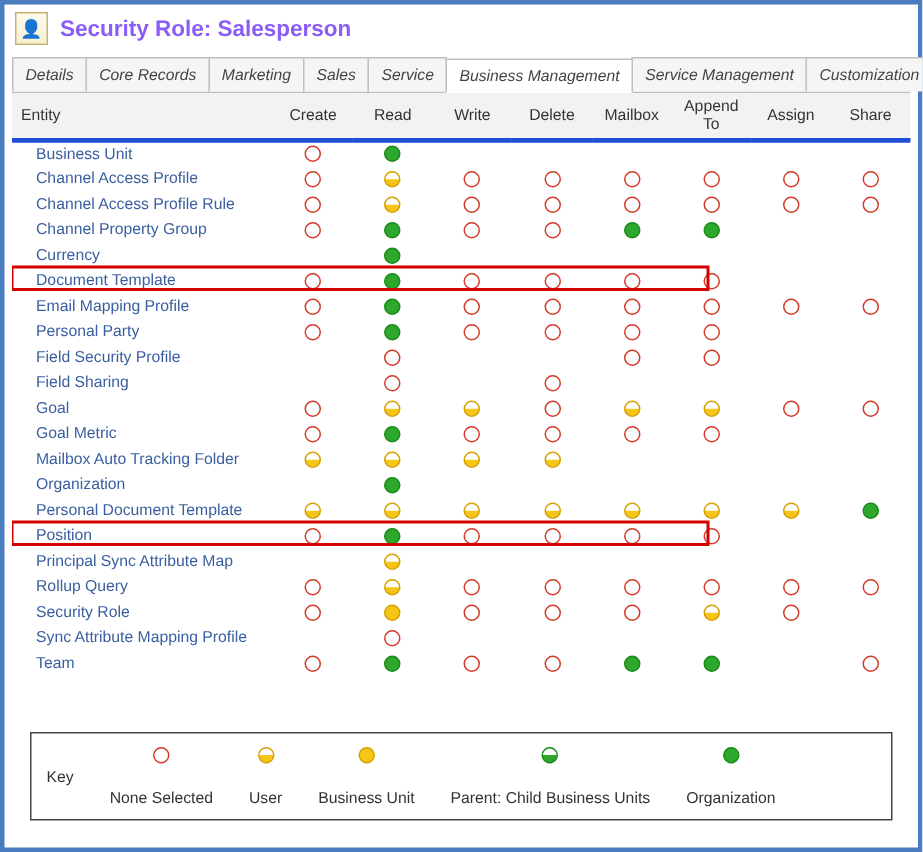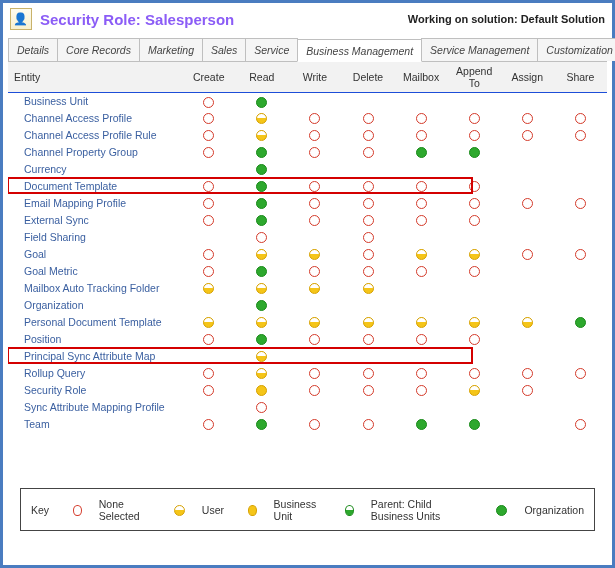"Working on solution: Default Solution" span.solution { html: <span>Working on solution: Default Solution</span> -> none }
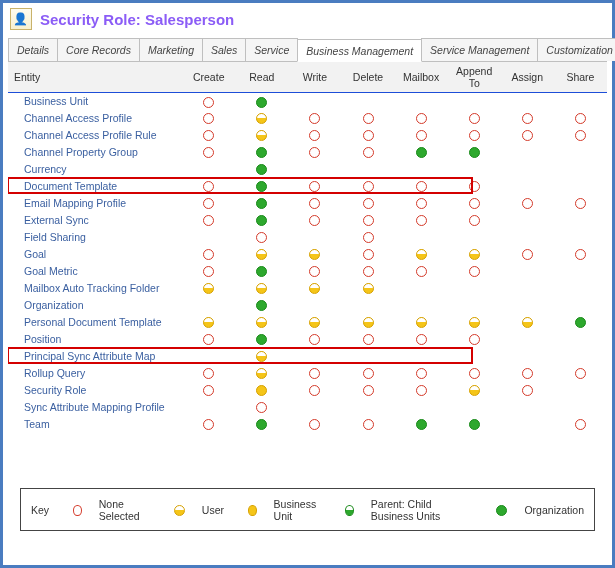"Entity" .grid thead th { border-bottom: 1px solid #1d4ed8 -> 3px solid #1d4ed8 }
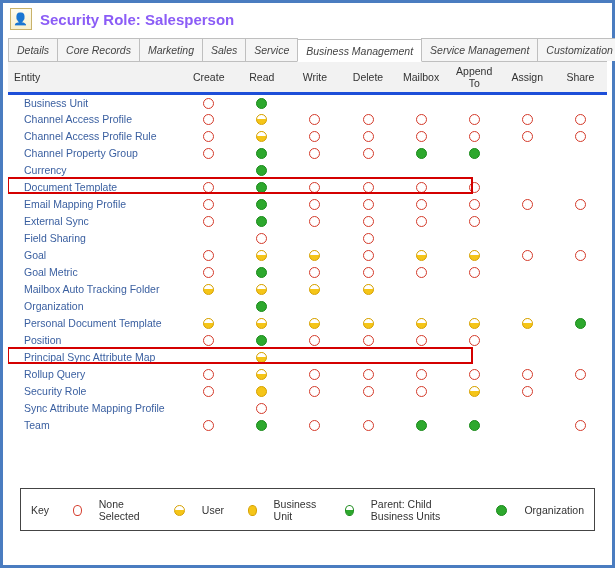"External Sync" td.entity-name { text: External Sync -> Personal Party }
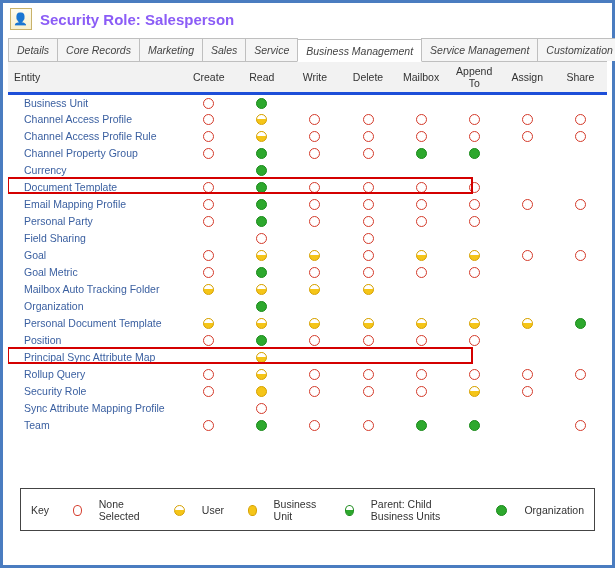"Field Security Profile" tr { html: none -> <tr> <td>Field Security Profile</td> <td></td> <td><span></span></td> <td></td> <td></td> <td><span></span></td> <td><span></span></td> <td></td> <td></td> </tr> }
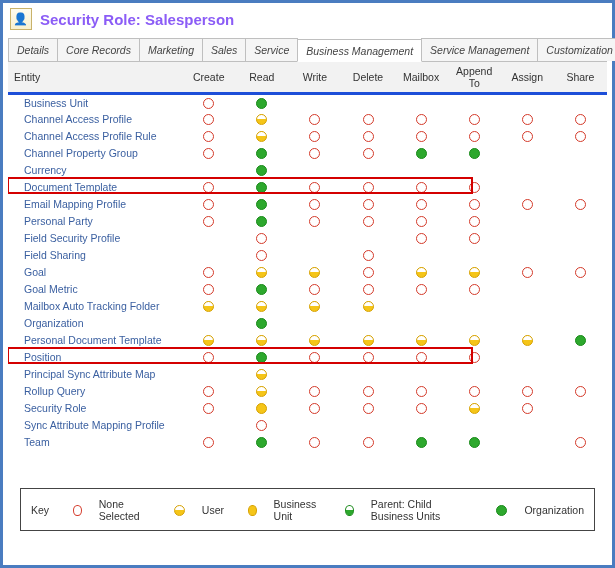"None Selected" .key .item { flex-direction: none -> column }
